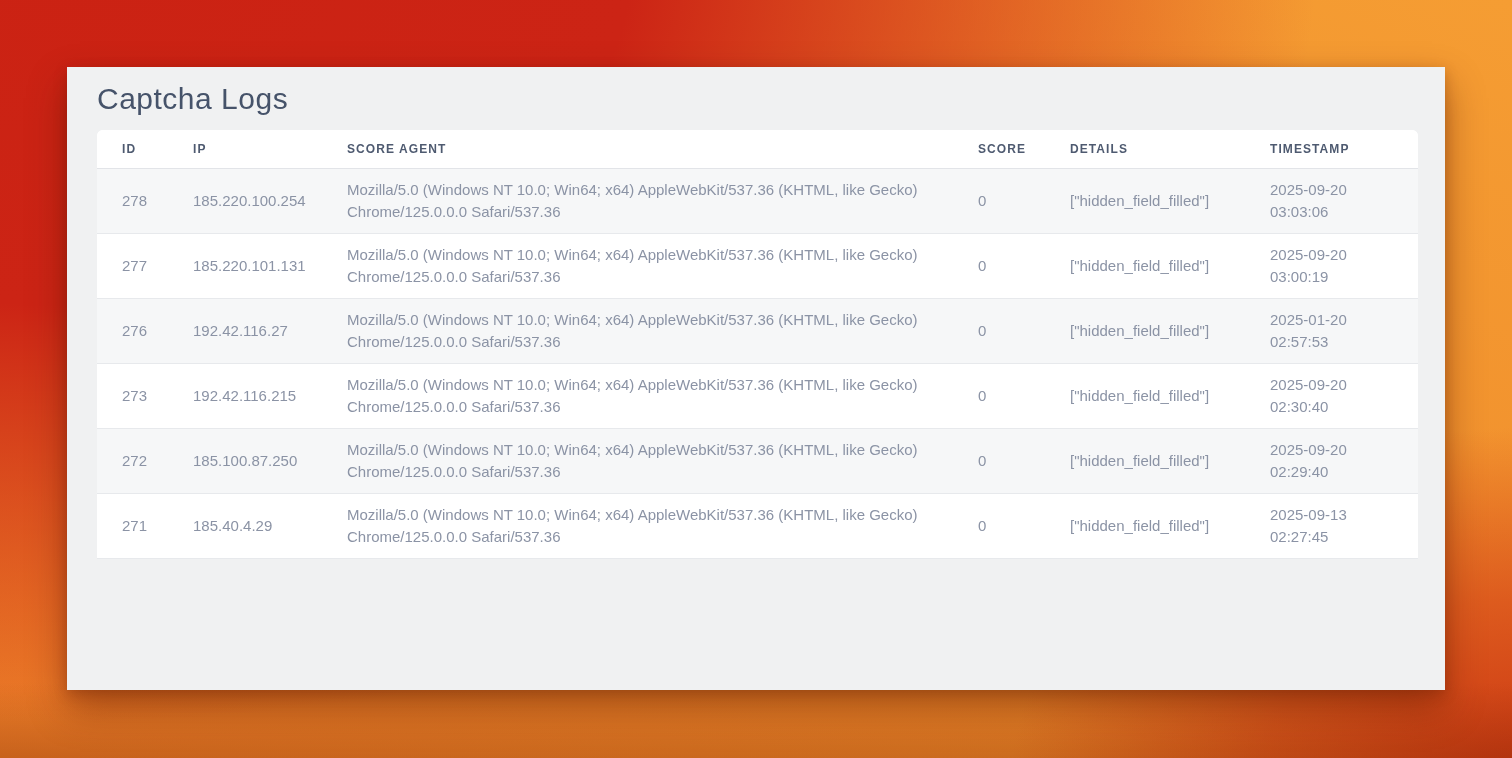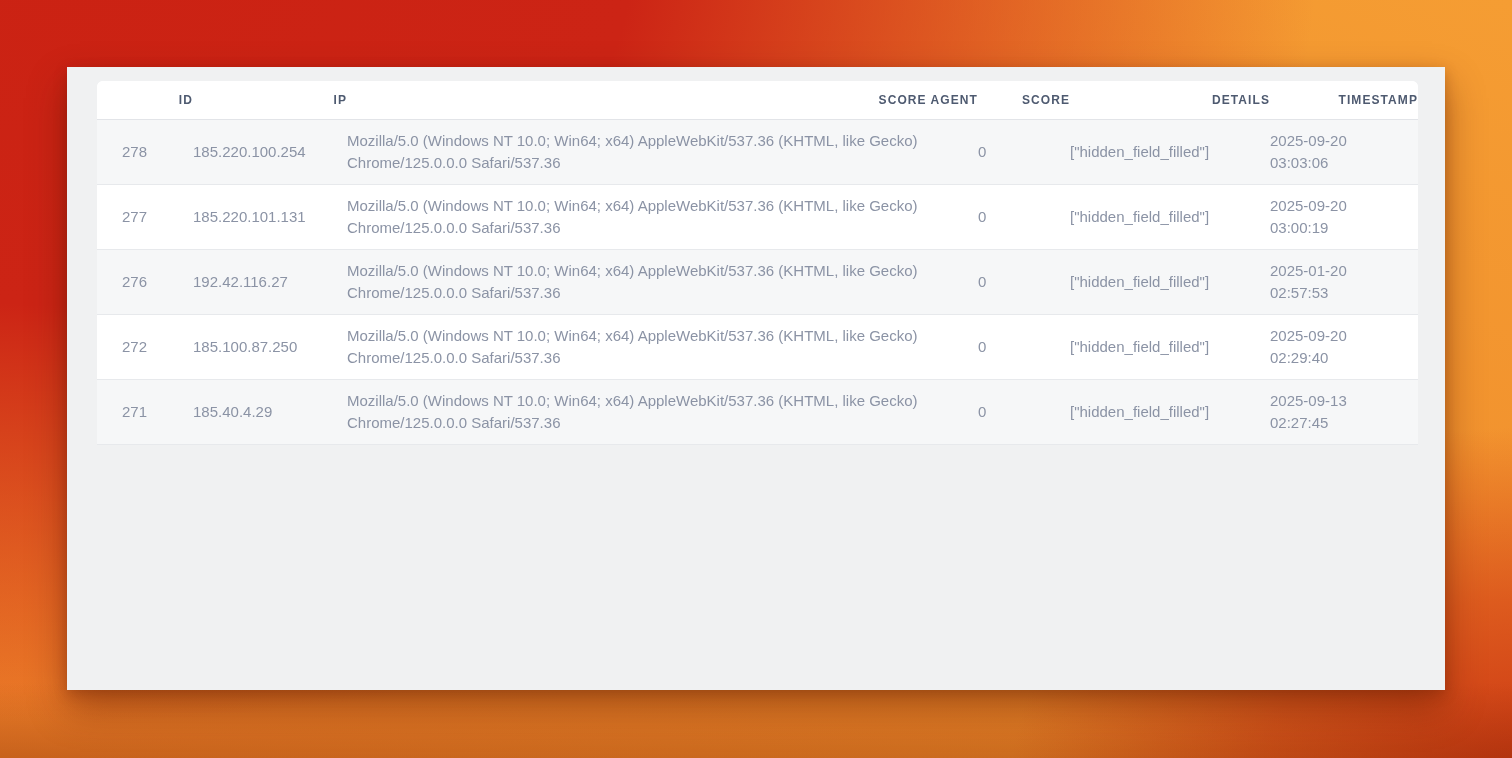"Captcha Logs" div.page-title { html: none -> <div>Captcha Logs</div> }
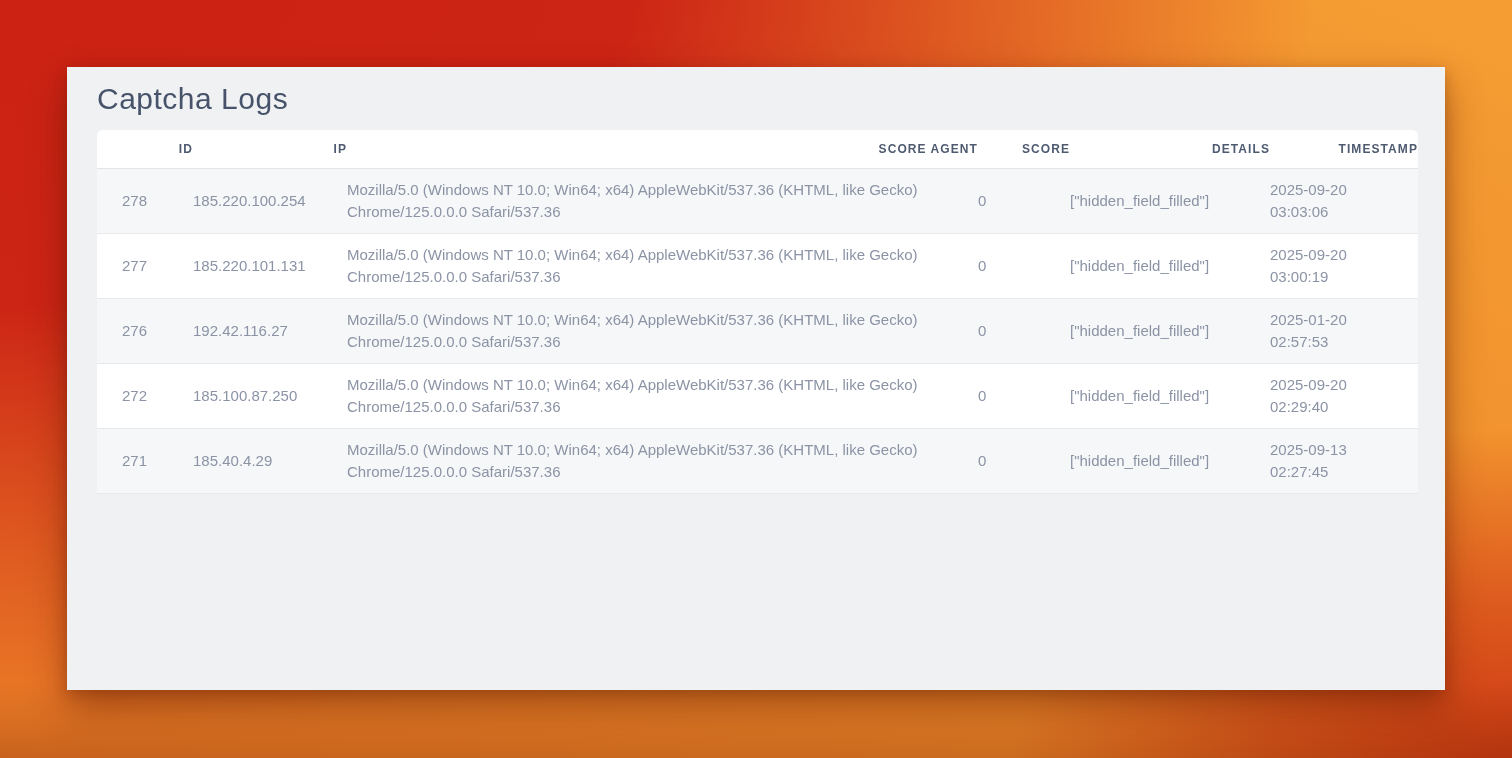"ID" thead th { text-align: right -> left }
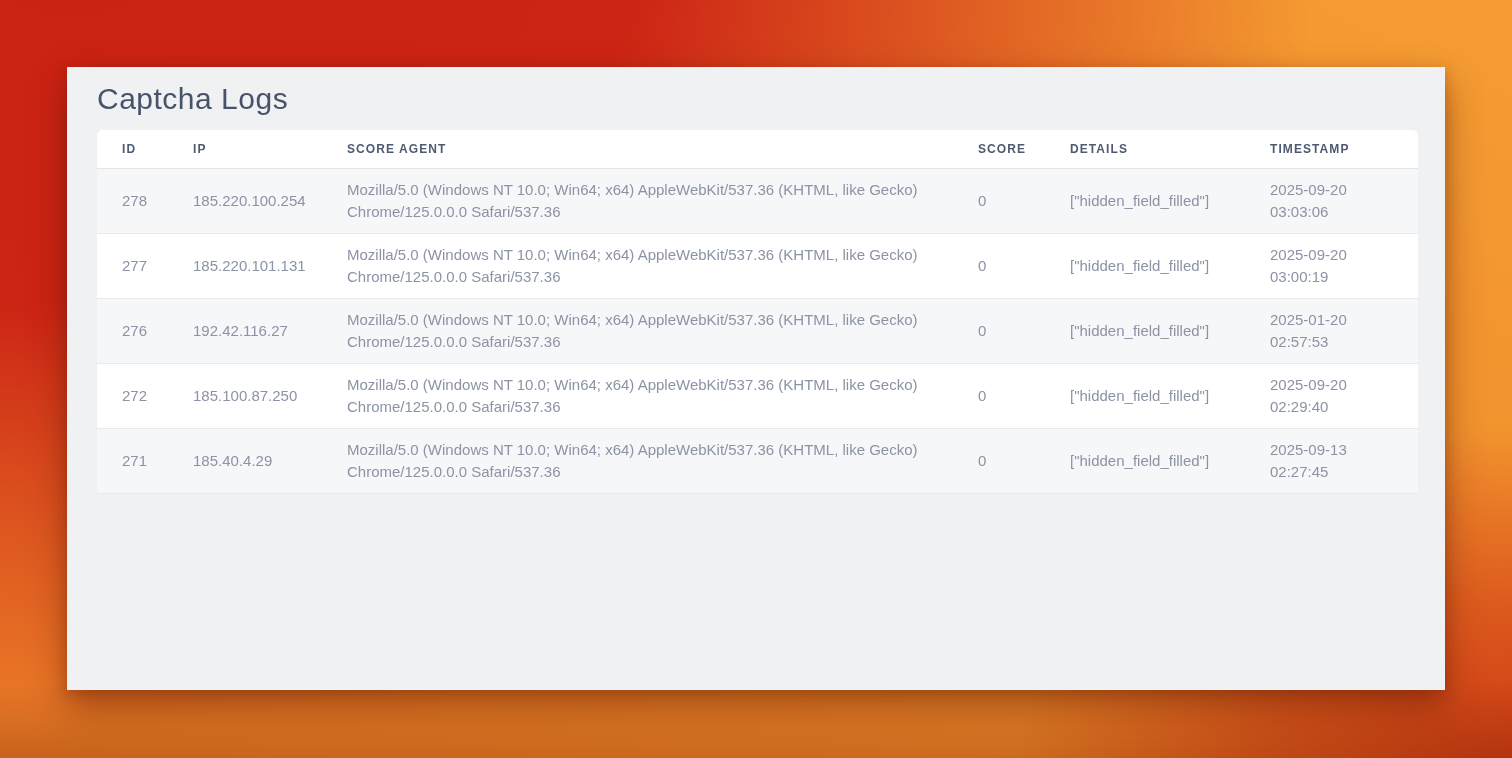"273" tr { html: none -> <tr> <td>273</td> <td>192.42.116.215</td> <td>Mozilla/5.0 (Windows NT 10.0; Win64; x64) AppleWebKit/537.36 (KHTML, like Gecko) Chrome/125.0.0.0 Safari/537.36</td> <td>0</td> <td>["hidden_field_filled"]</td> <td>2025-09-20 02:30:40</td> </tr> }
